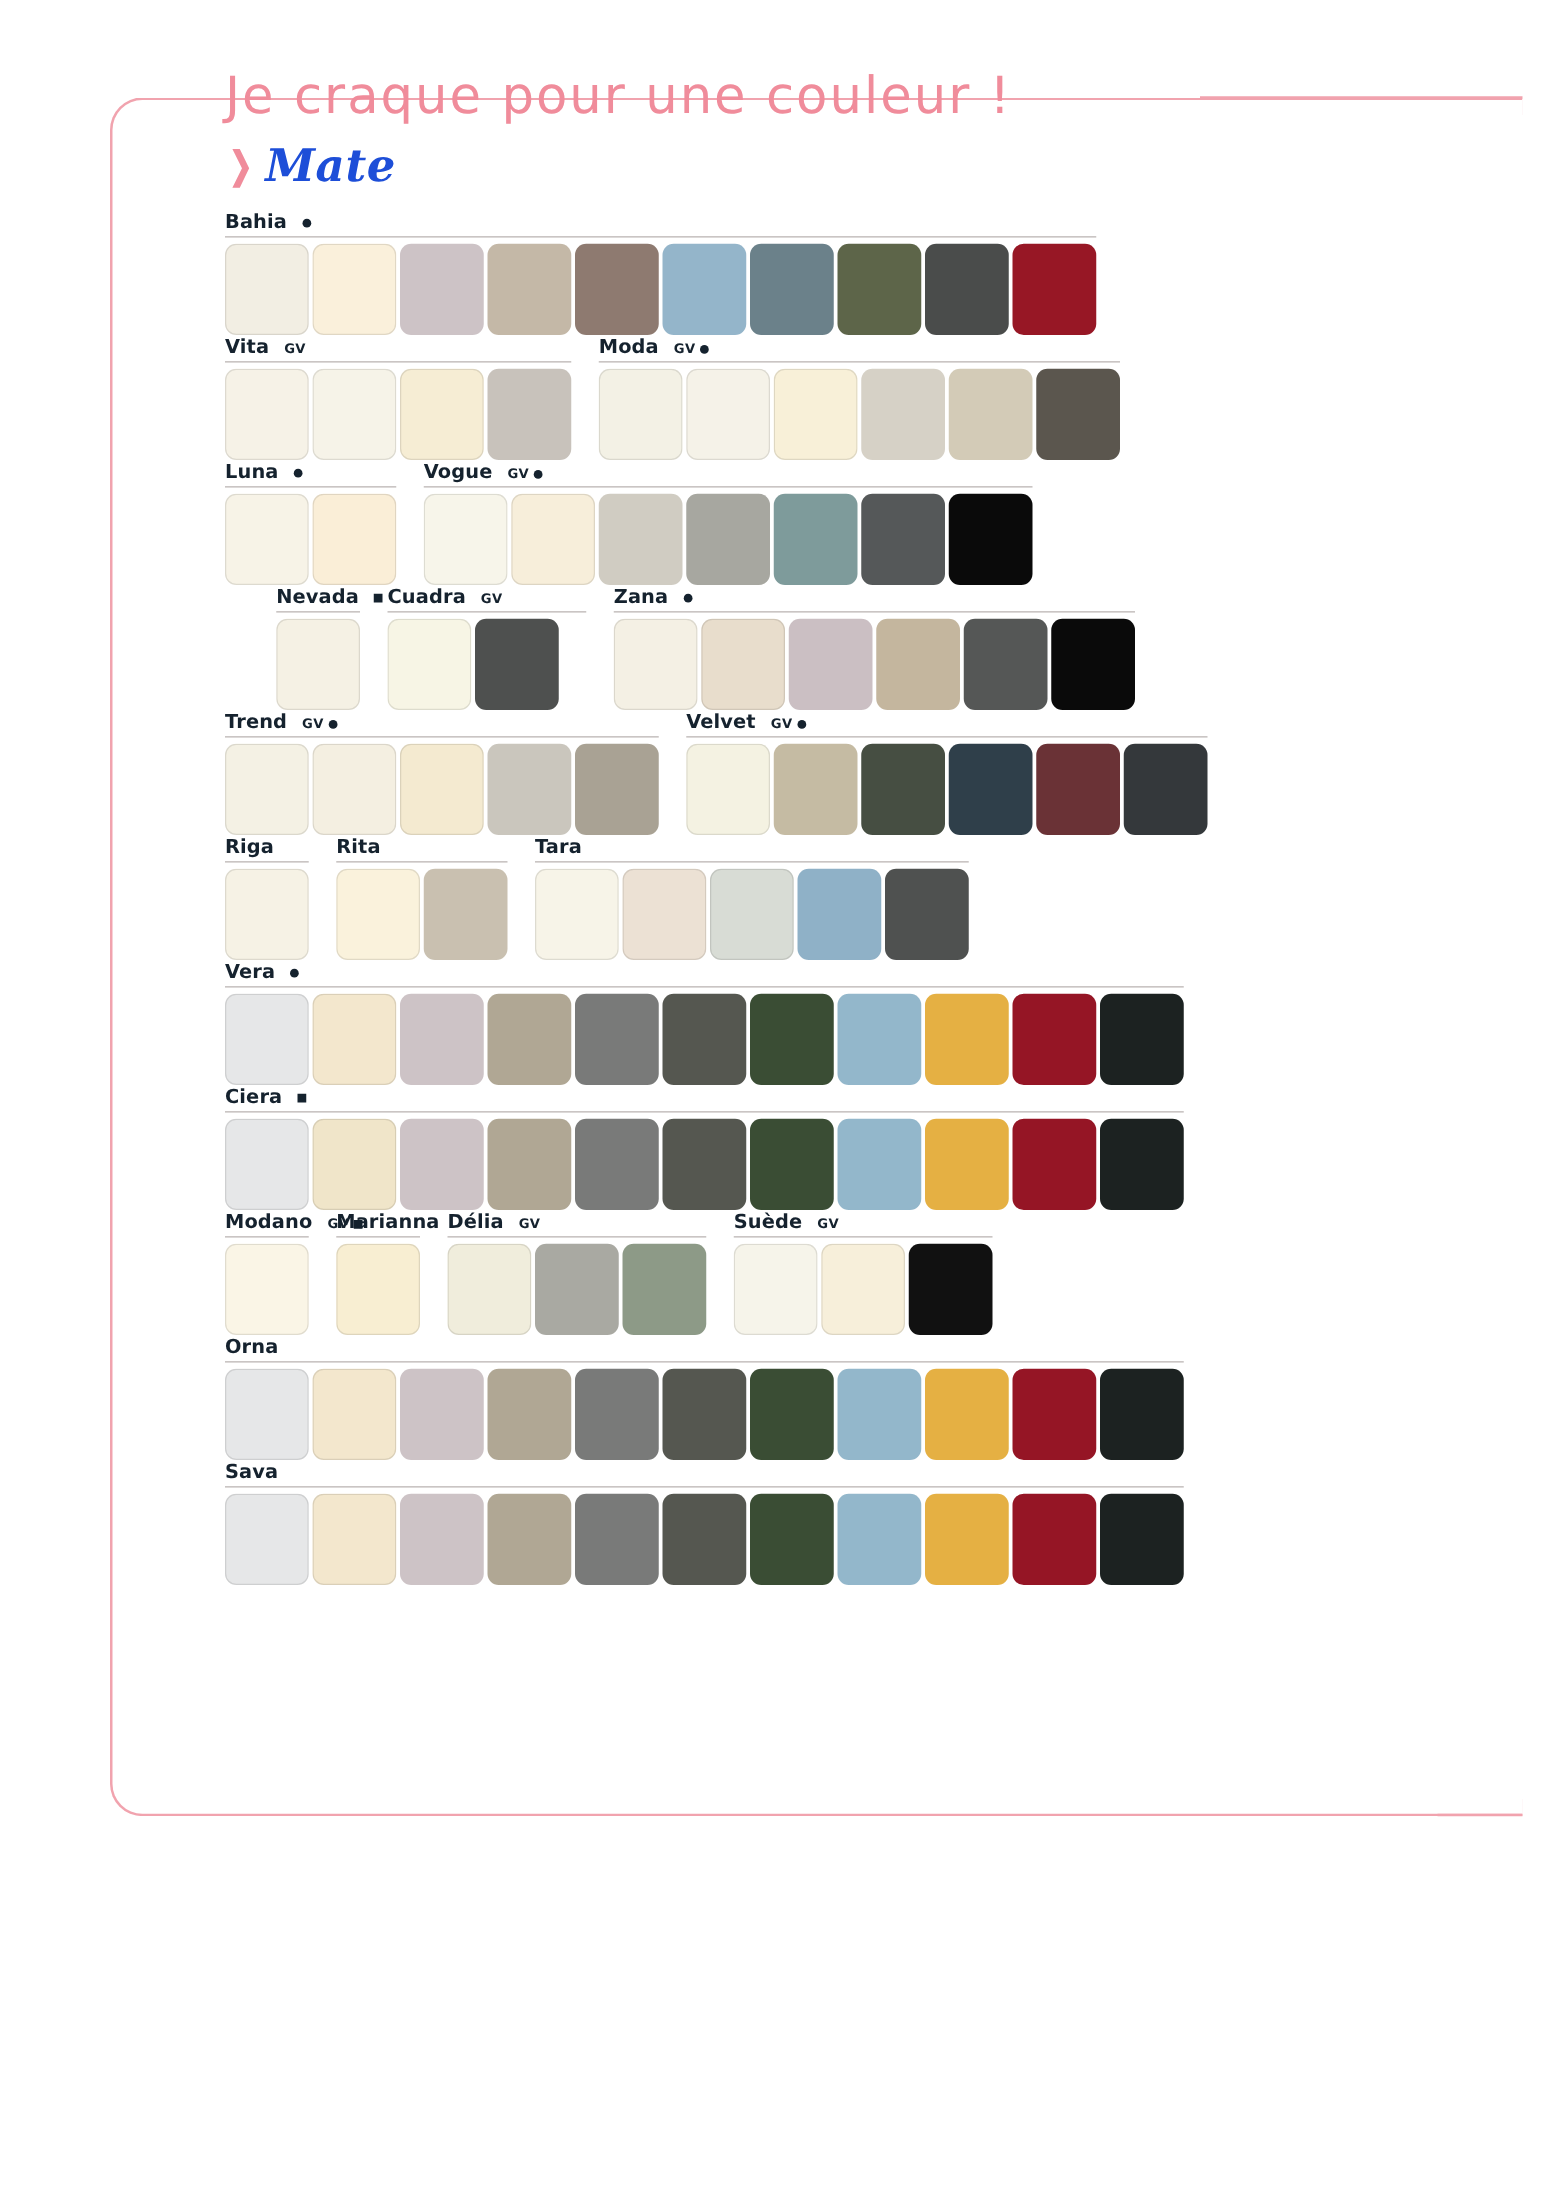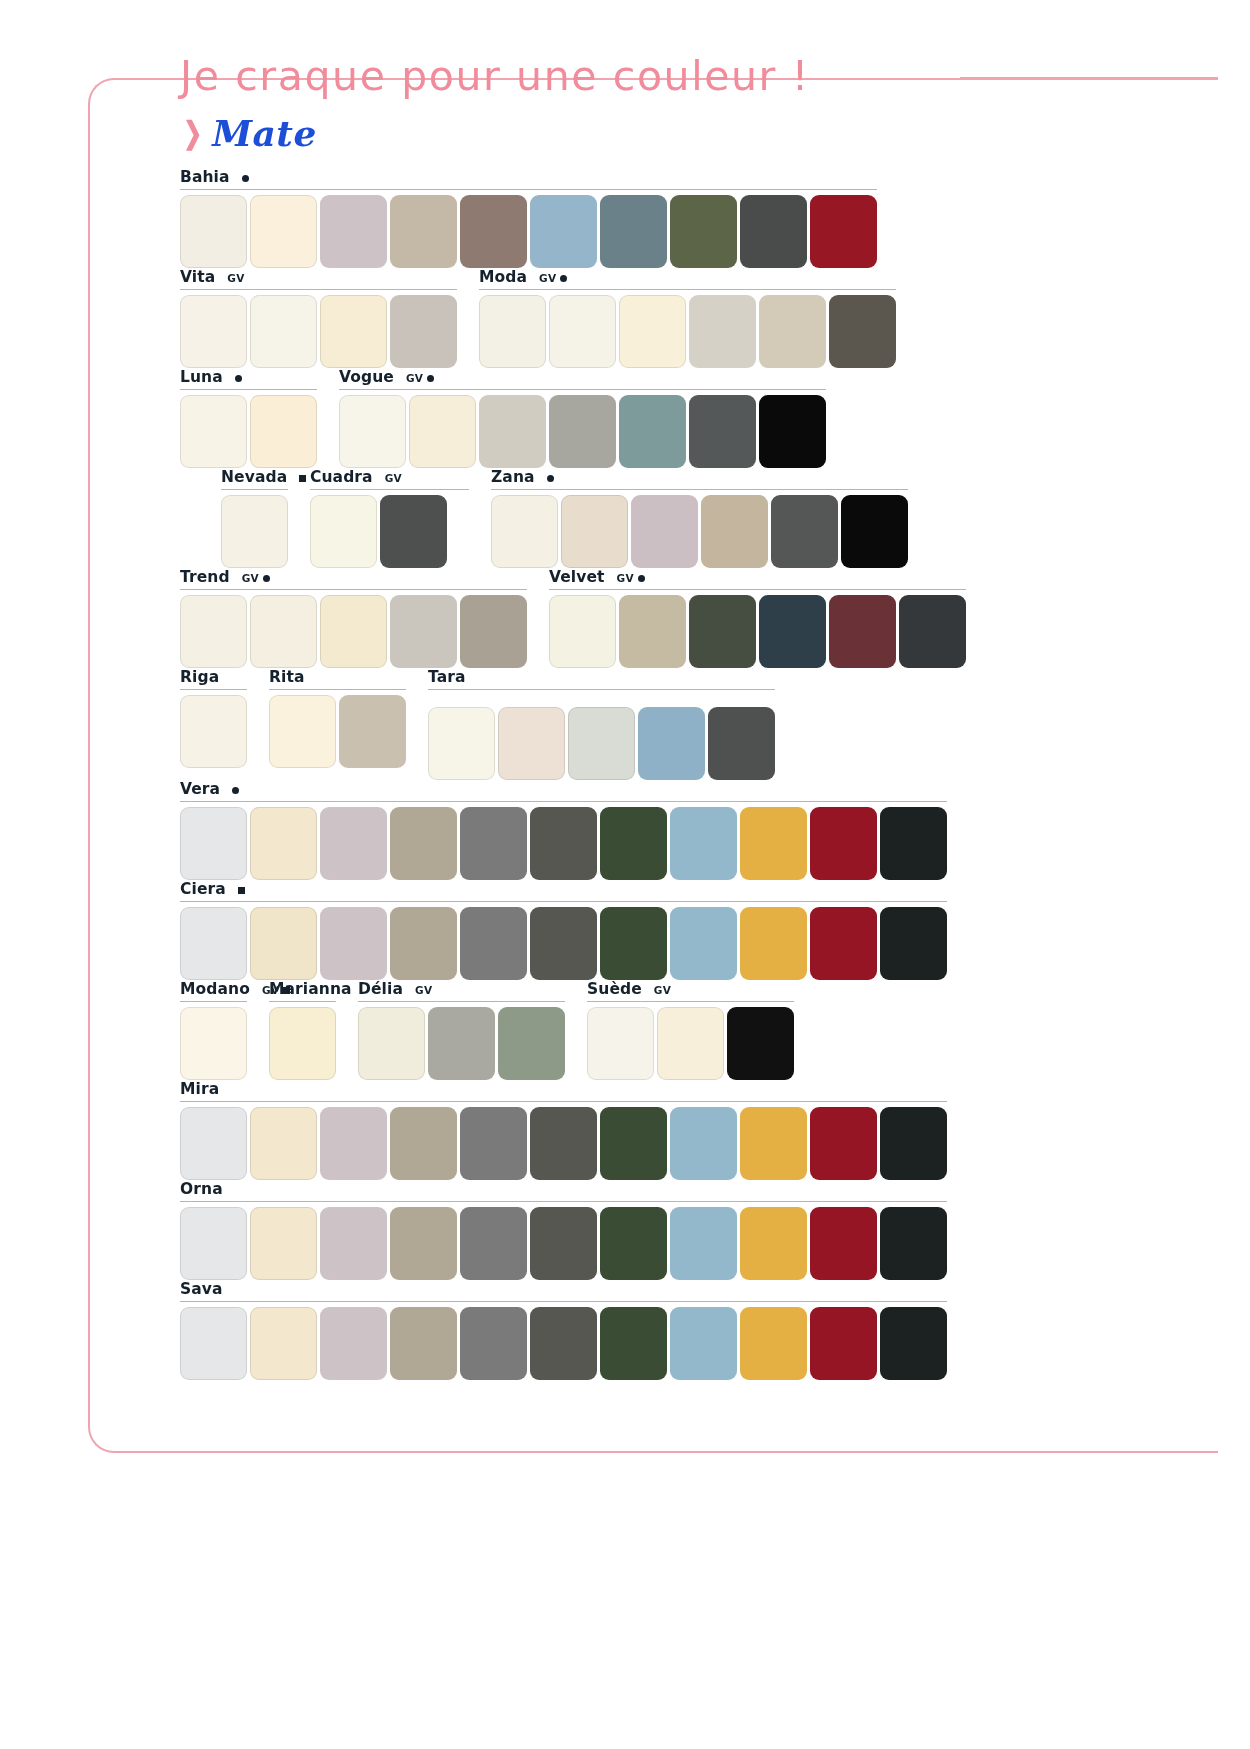"Tara" div.group { gap: 12px -> none }
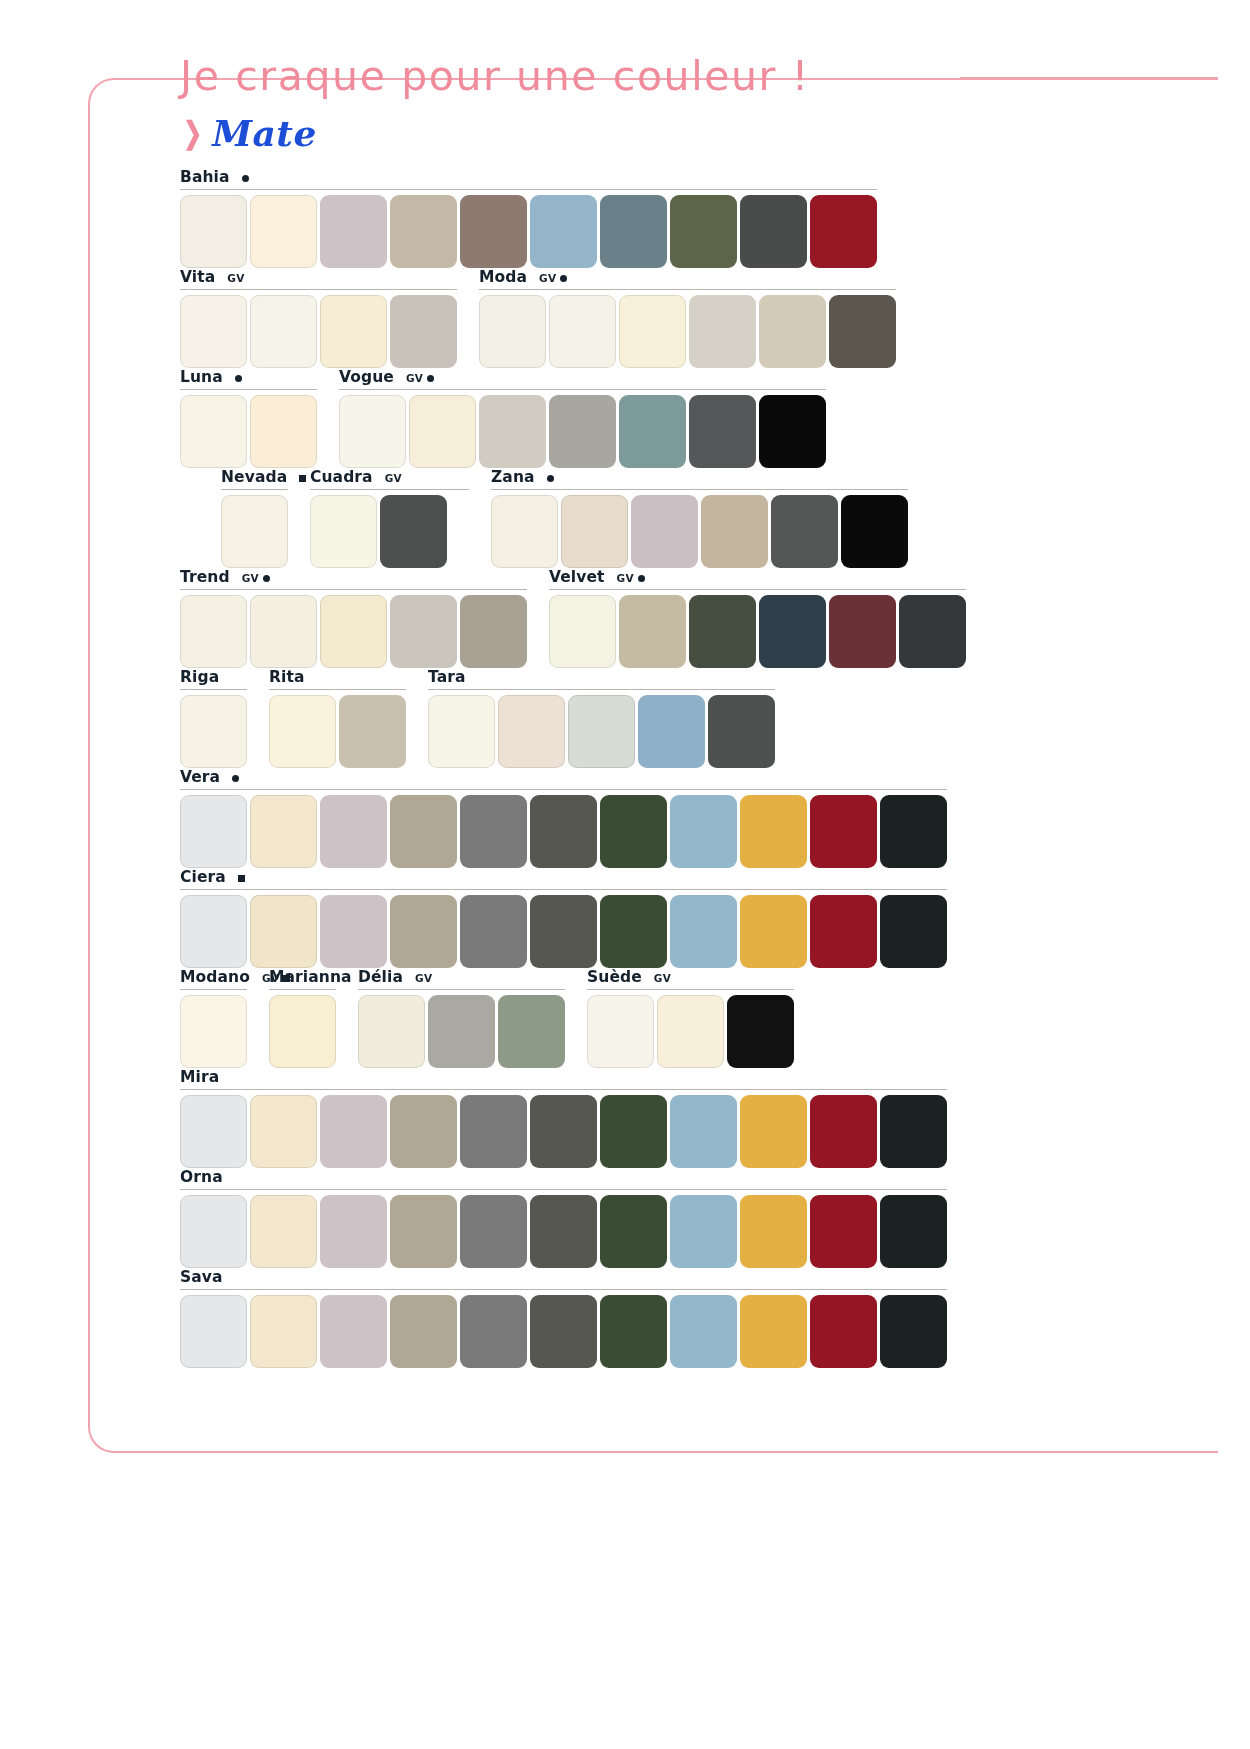"Mira" div.swatch-row { html: <div> <div> <div> <span>Mira</span> <span></span> </div> <div> <div></div> <div></div> <div></div> <div></div> <div></div> <div></div> <div></div> <div></div> <div></div> <div></div> <div></div> </div> </div> </div> -> none }
